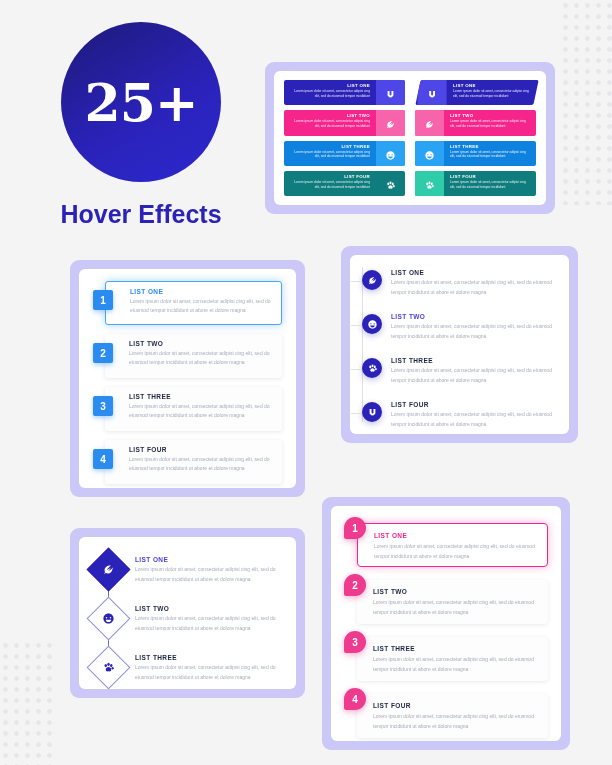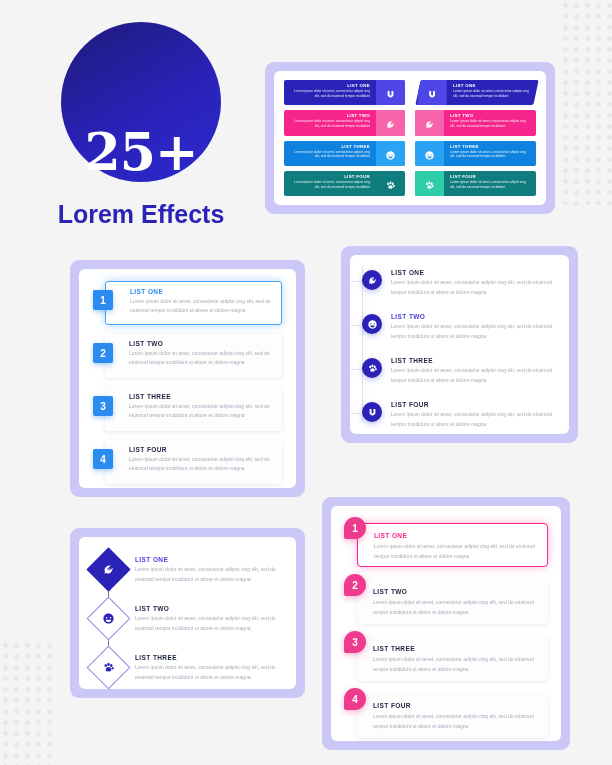"25+" .hero-circle { align-items: flex-end -> center }
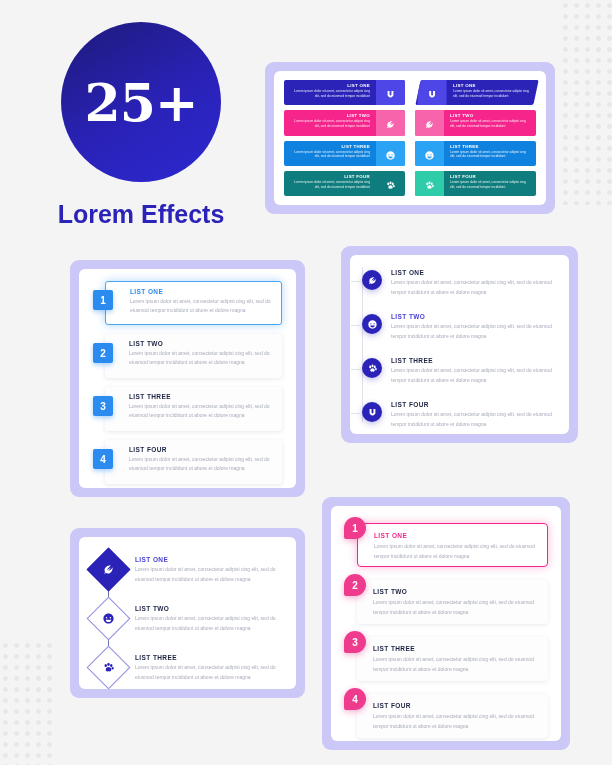"Lorem Effects" div.hero-title { text: Lorem -> Hover }
